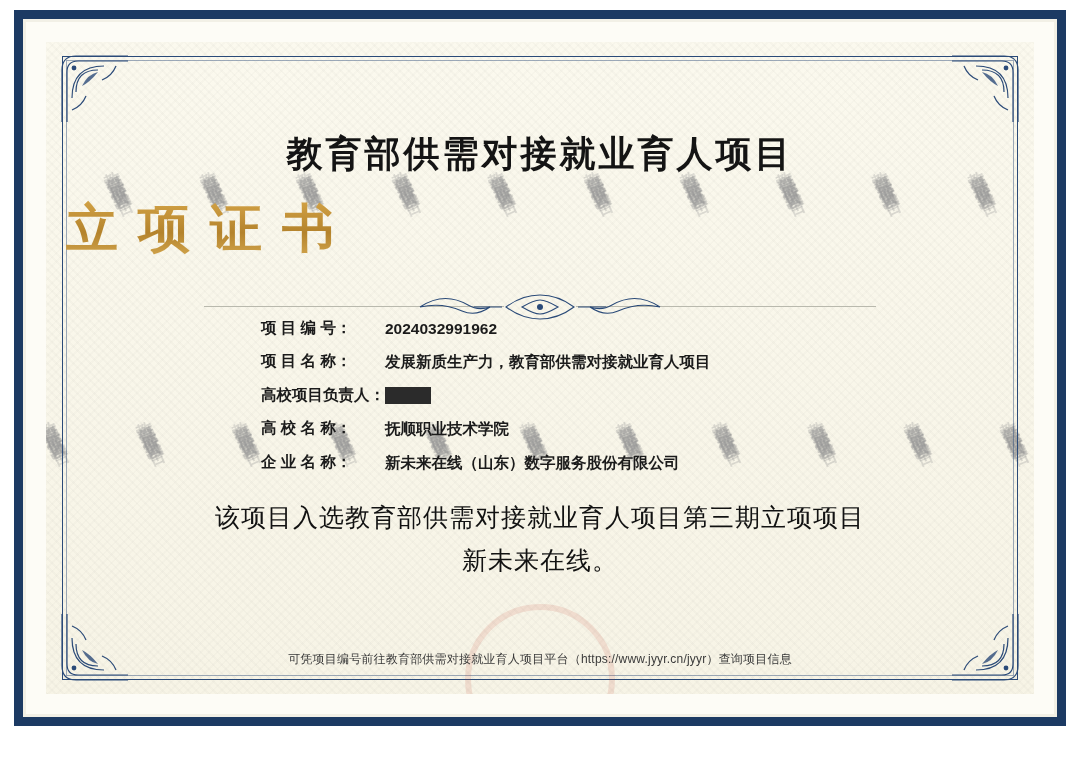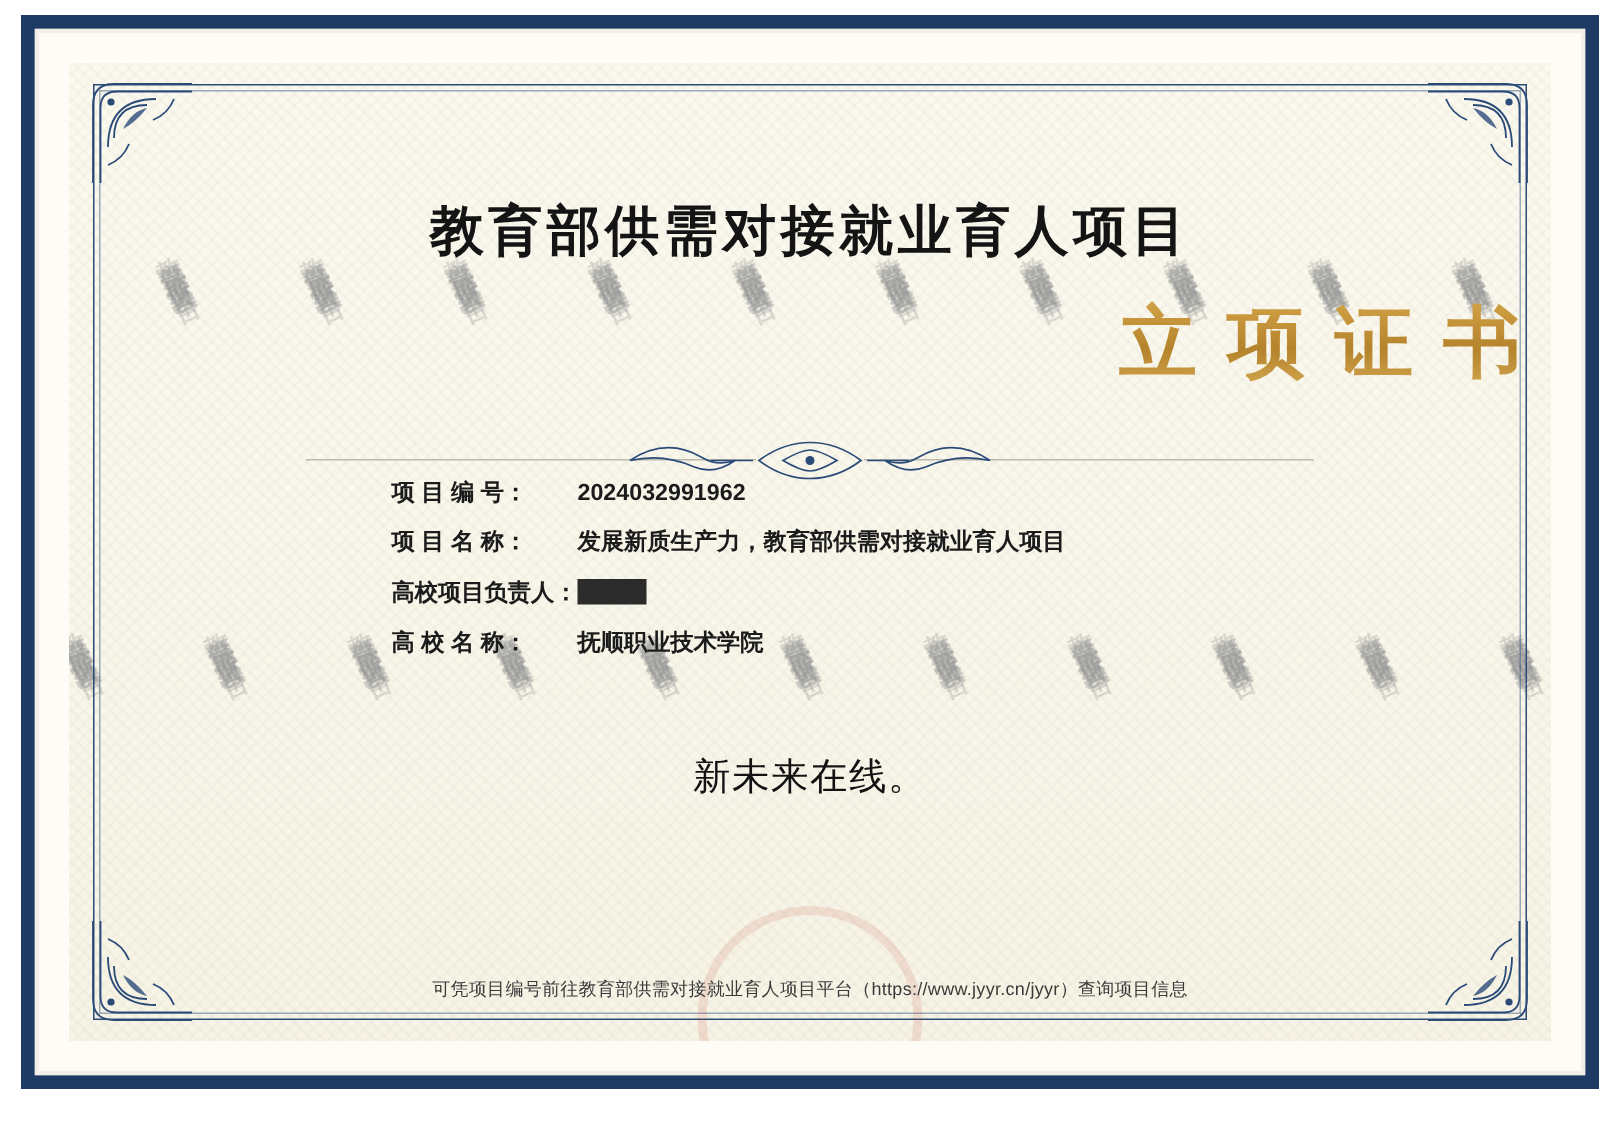"立项证书" .title-sub { text-align: right -> left }
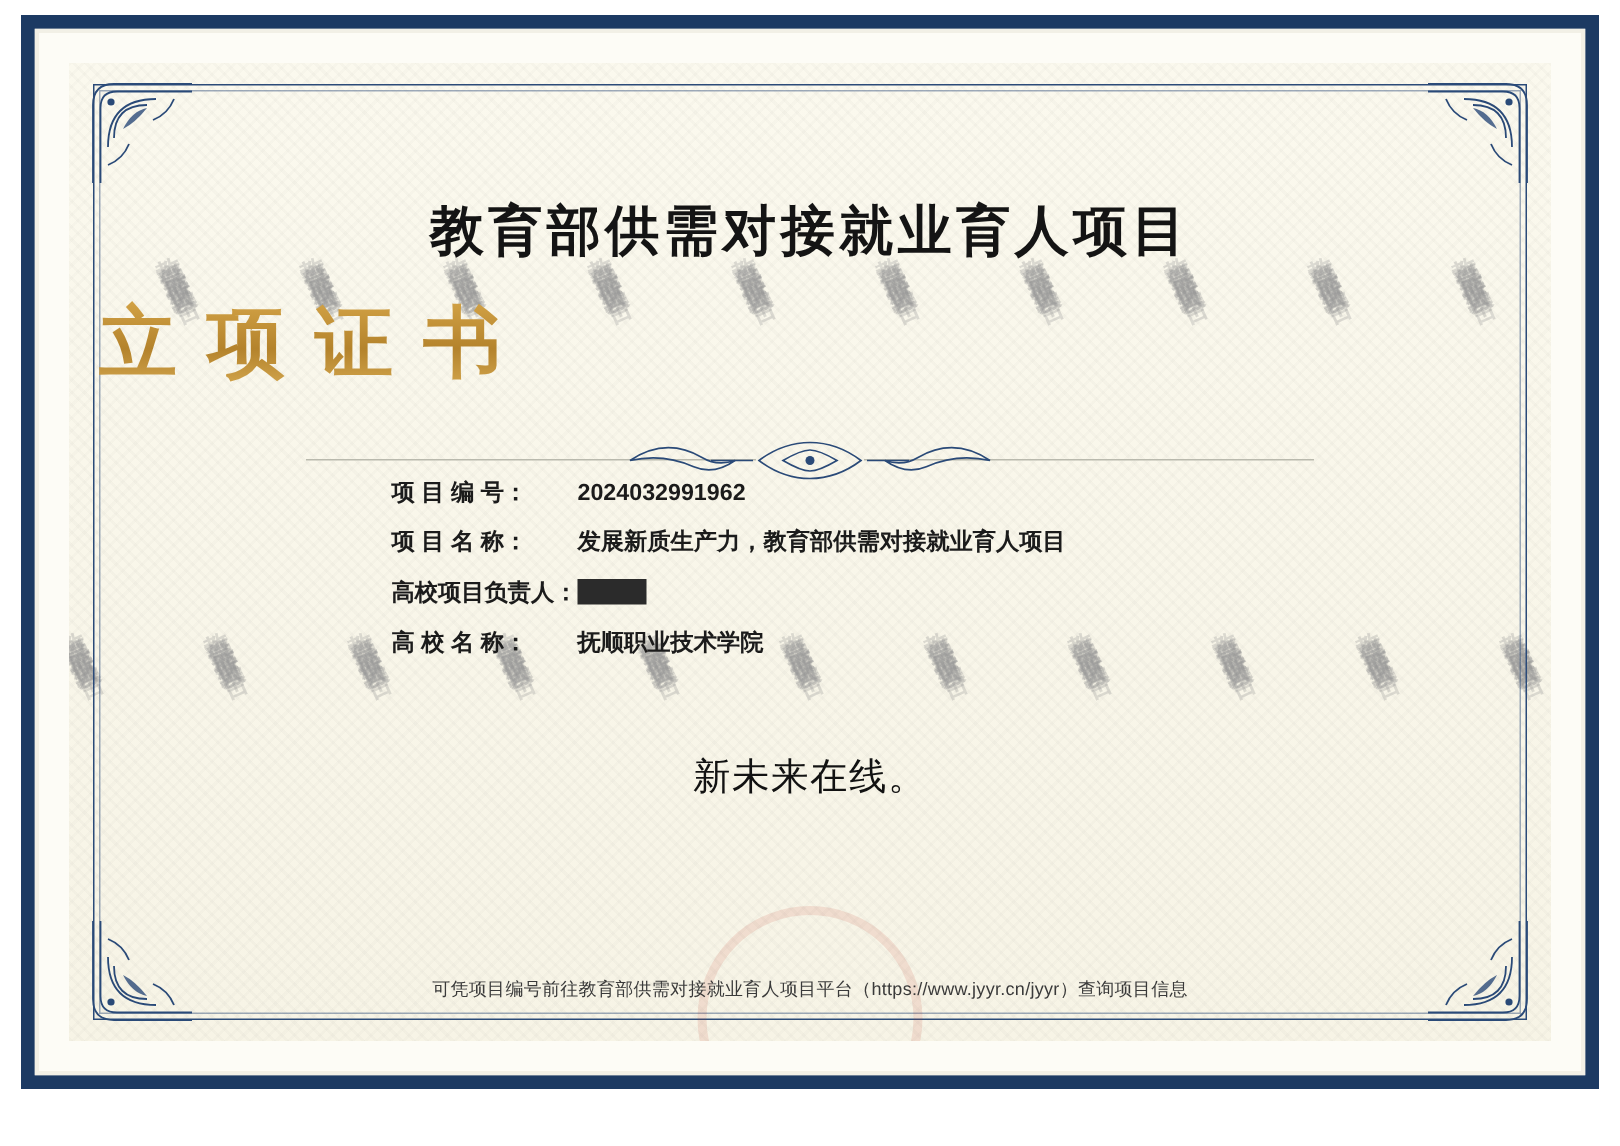"企 业 名 称：" div.field-row { html: none -> <div> <div>企 业 名 称：</div> <div>新未来在线（山东）数字服务股份有限公司</div> </div> }
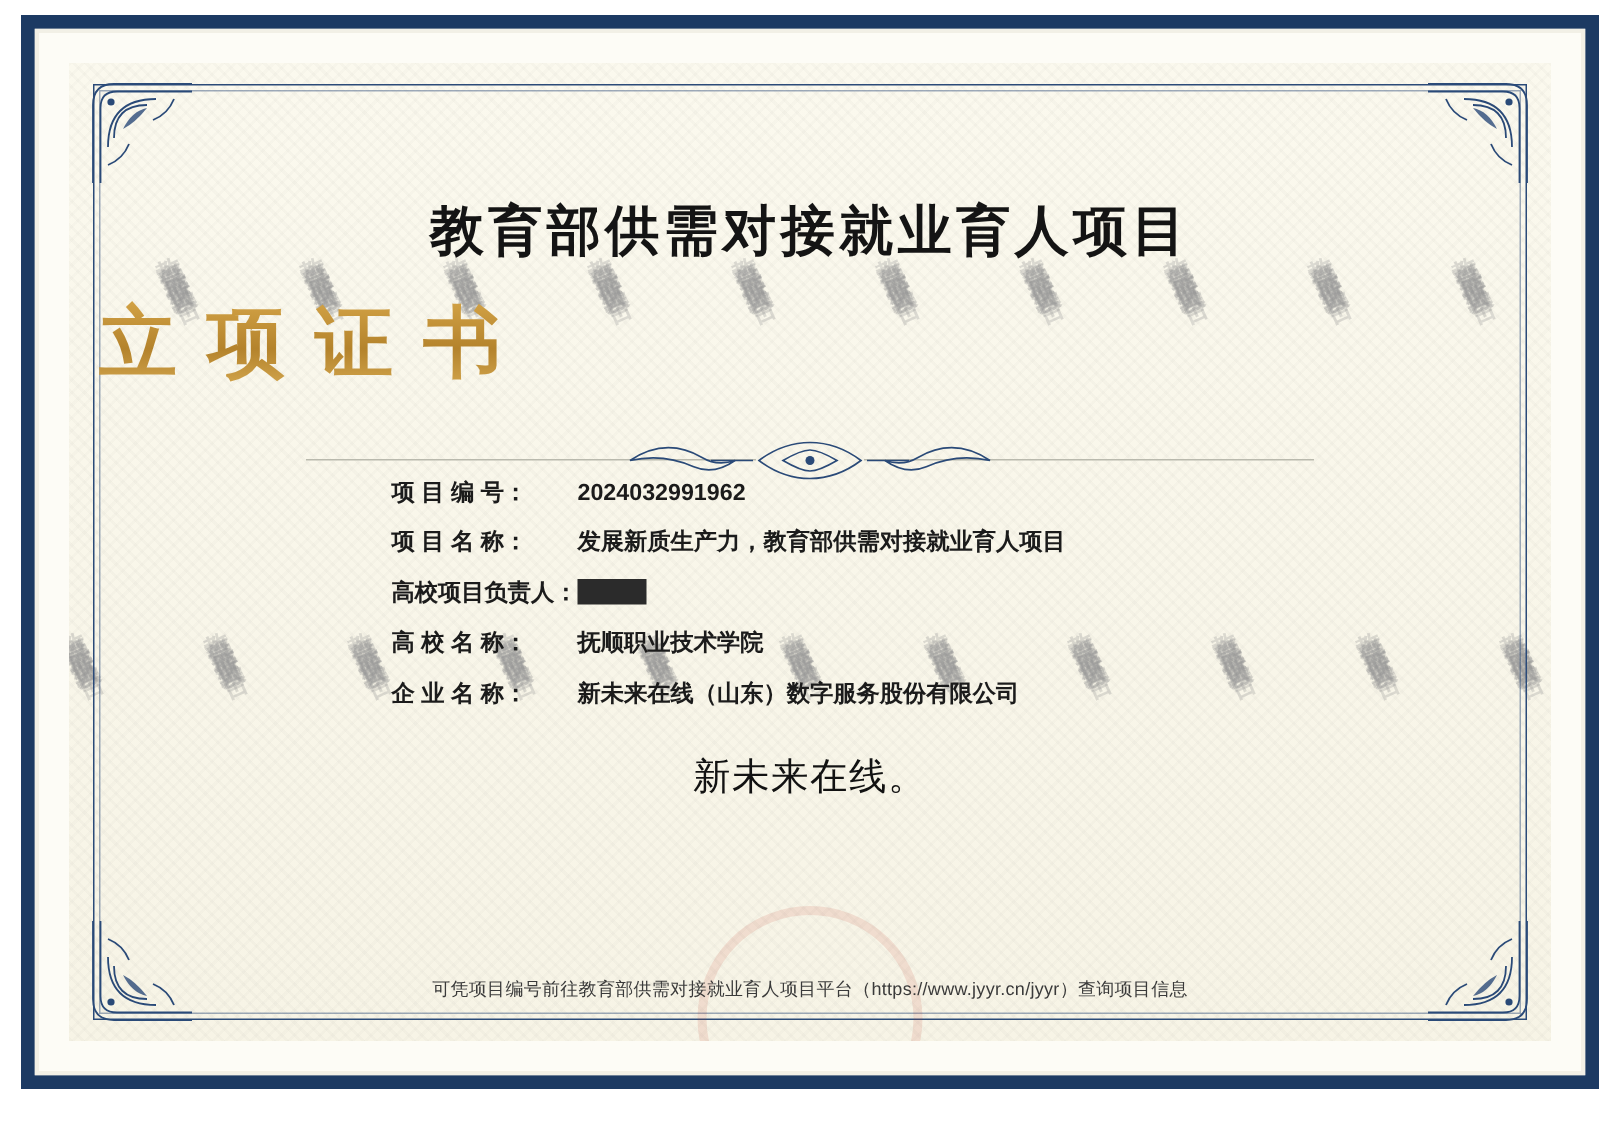"该项目入选教育部供需对接就业育人项目第三期立项项目" div { html: none -> <div>该项目入选教育部供需对接就业育人项目第三期立项项目</div> }
